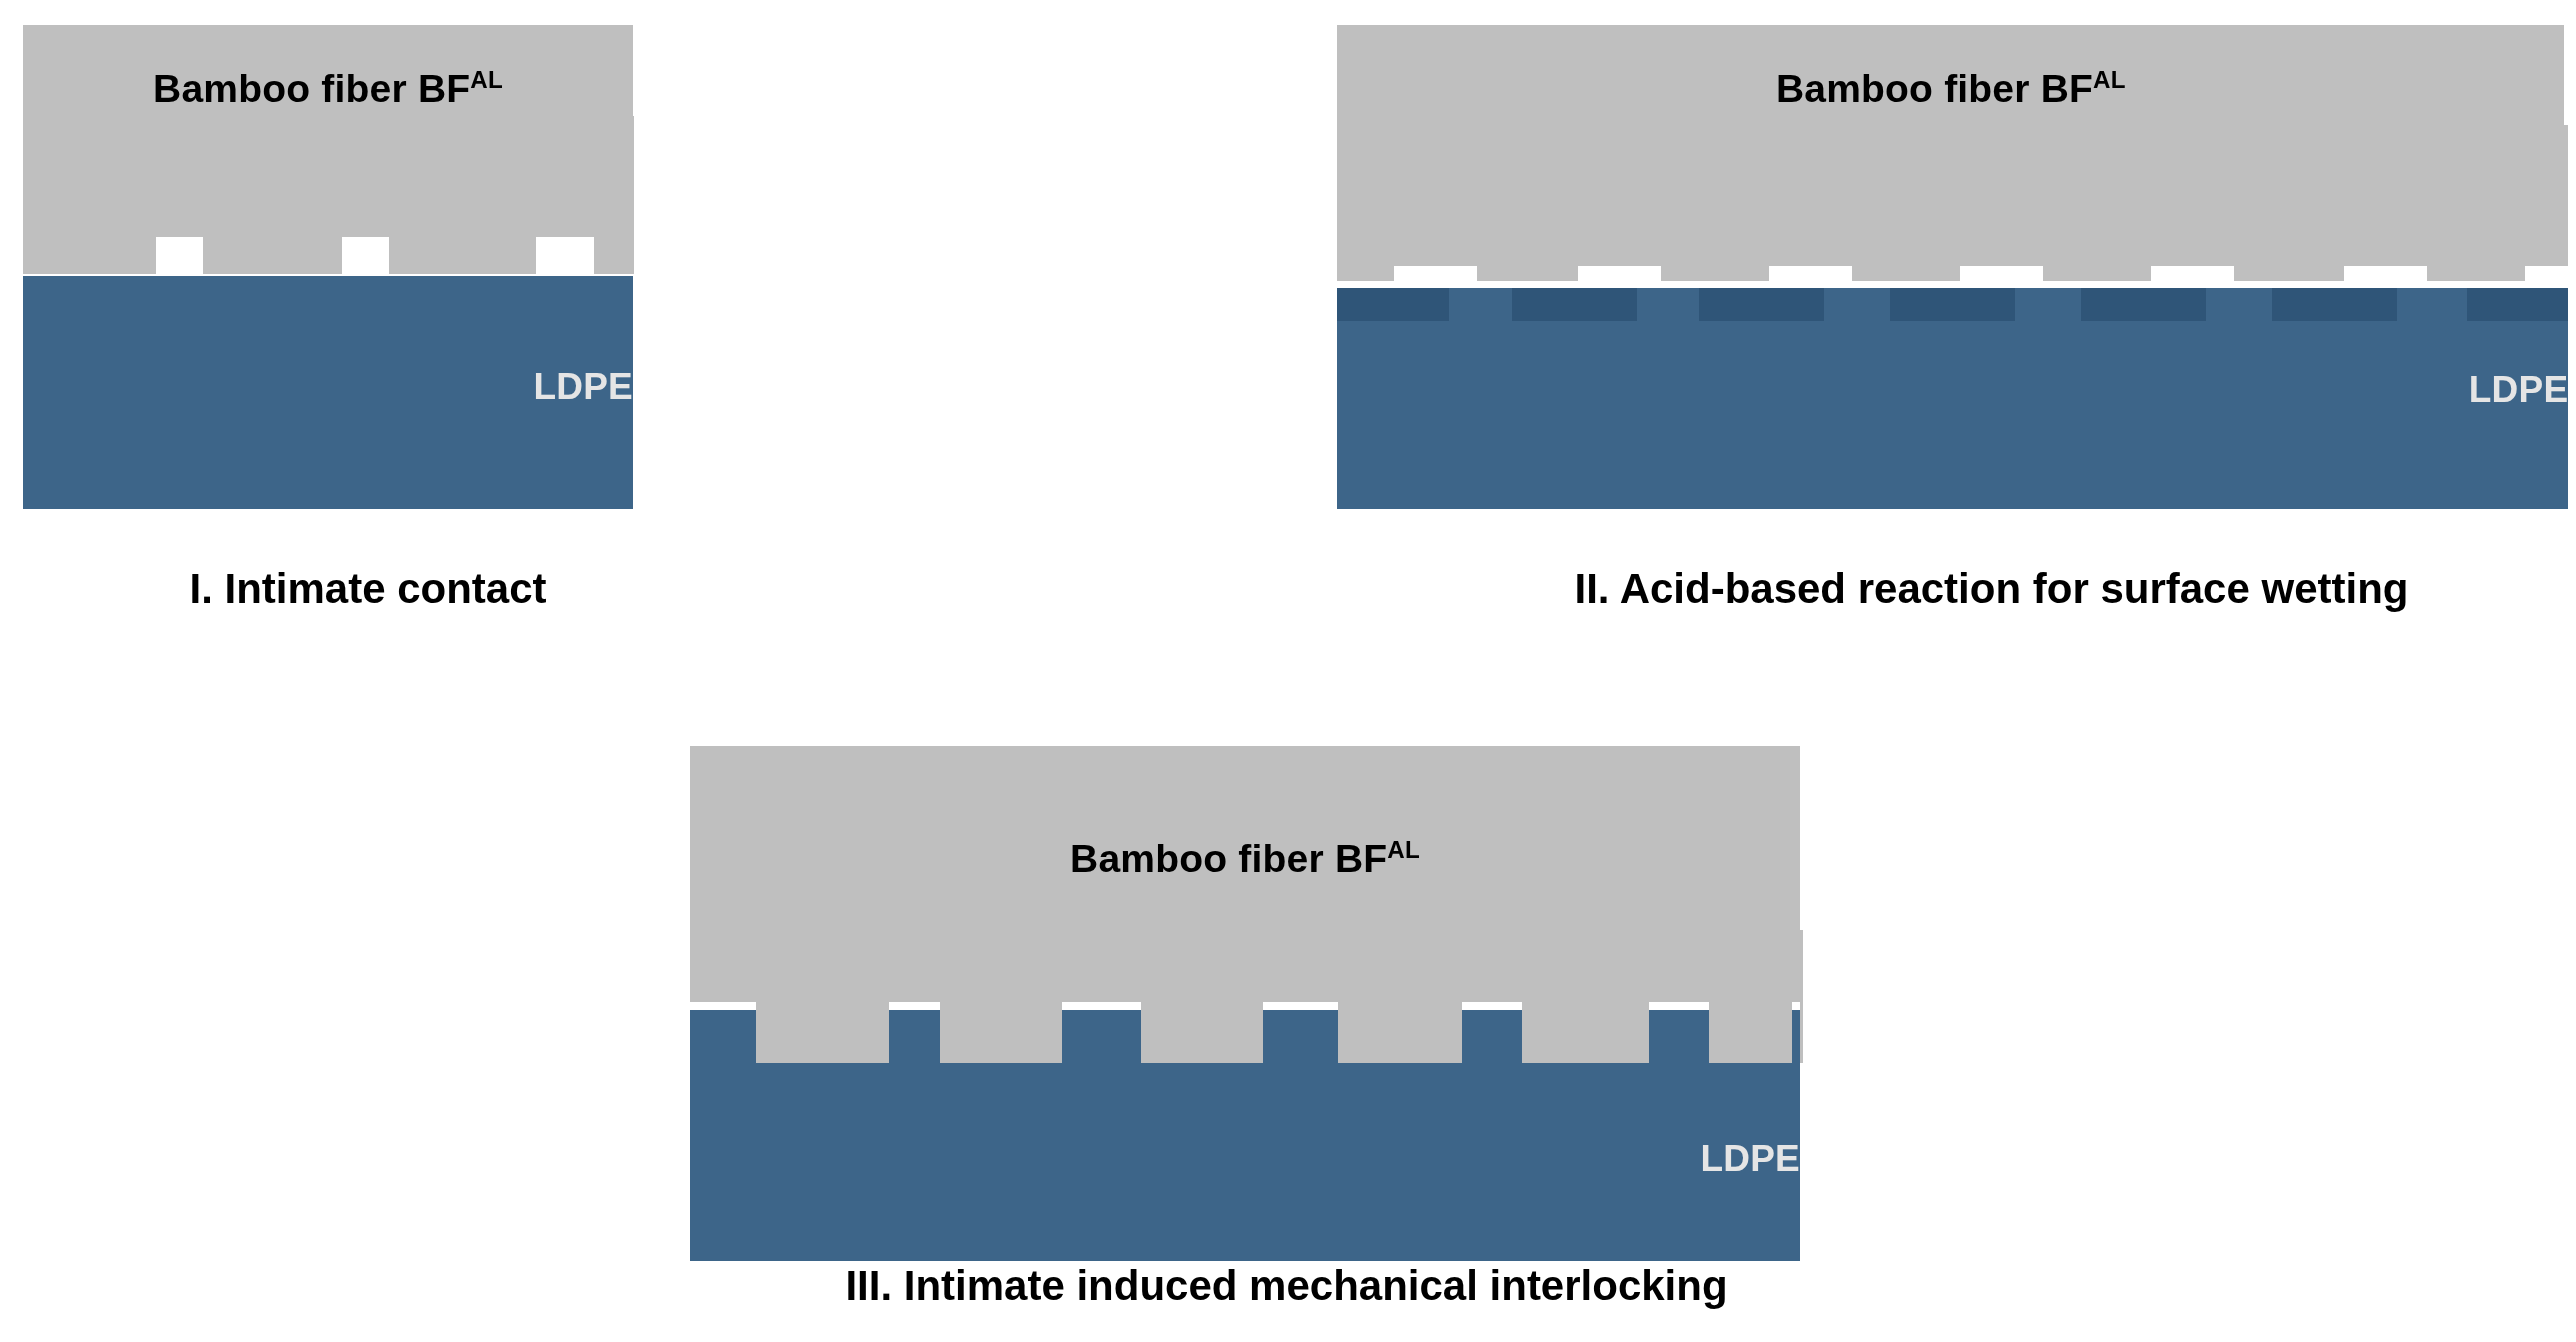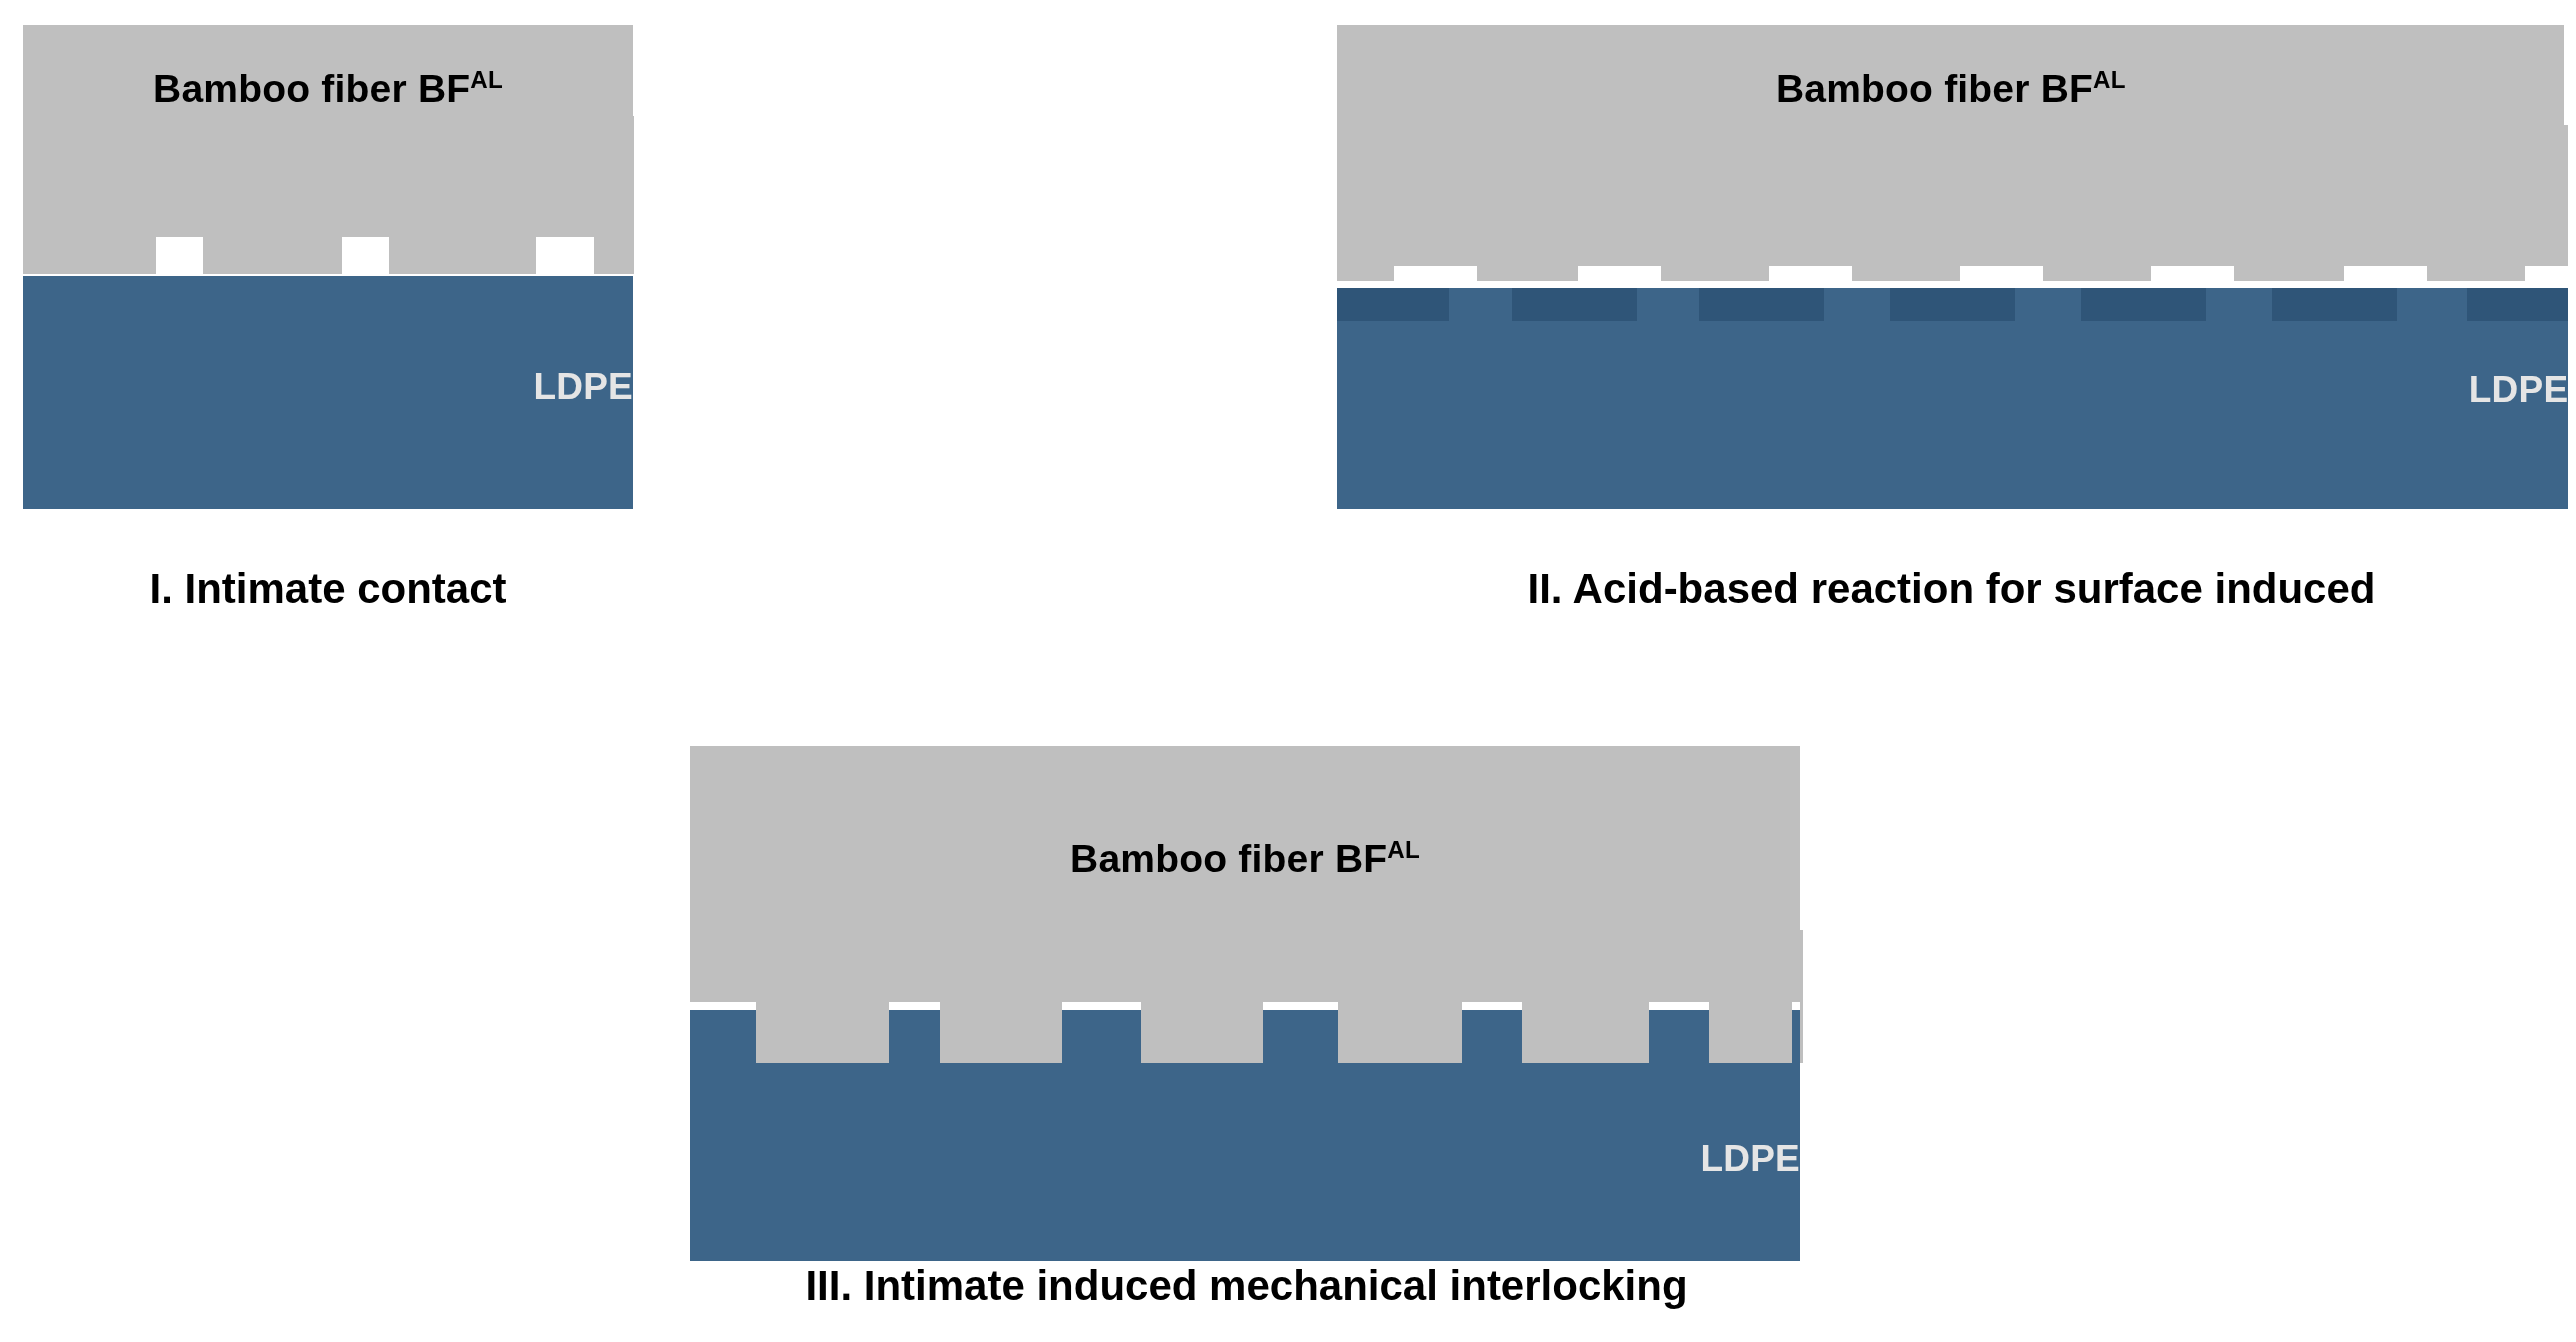"I. Intimate contact" .caption { padding-left: none -> 40px }
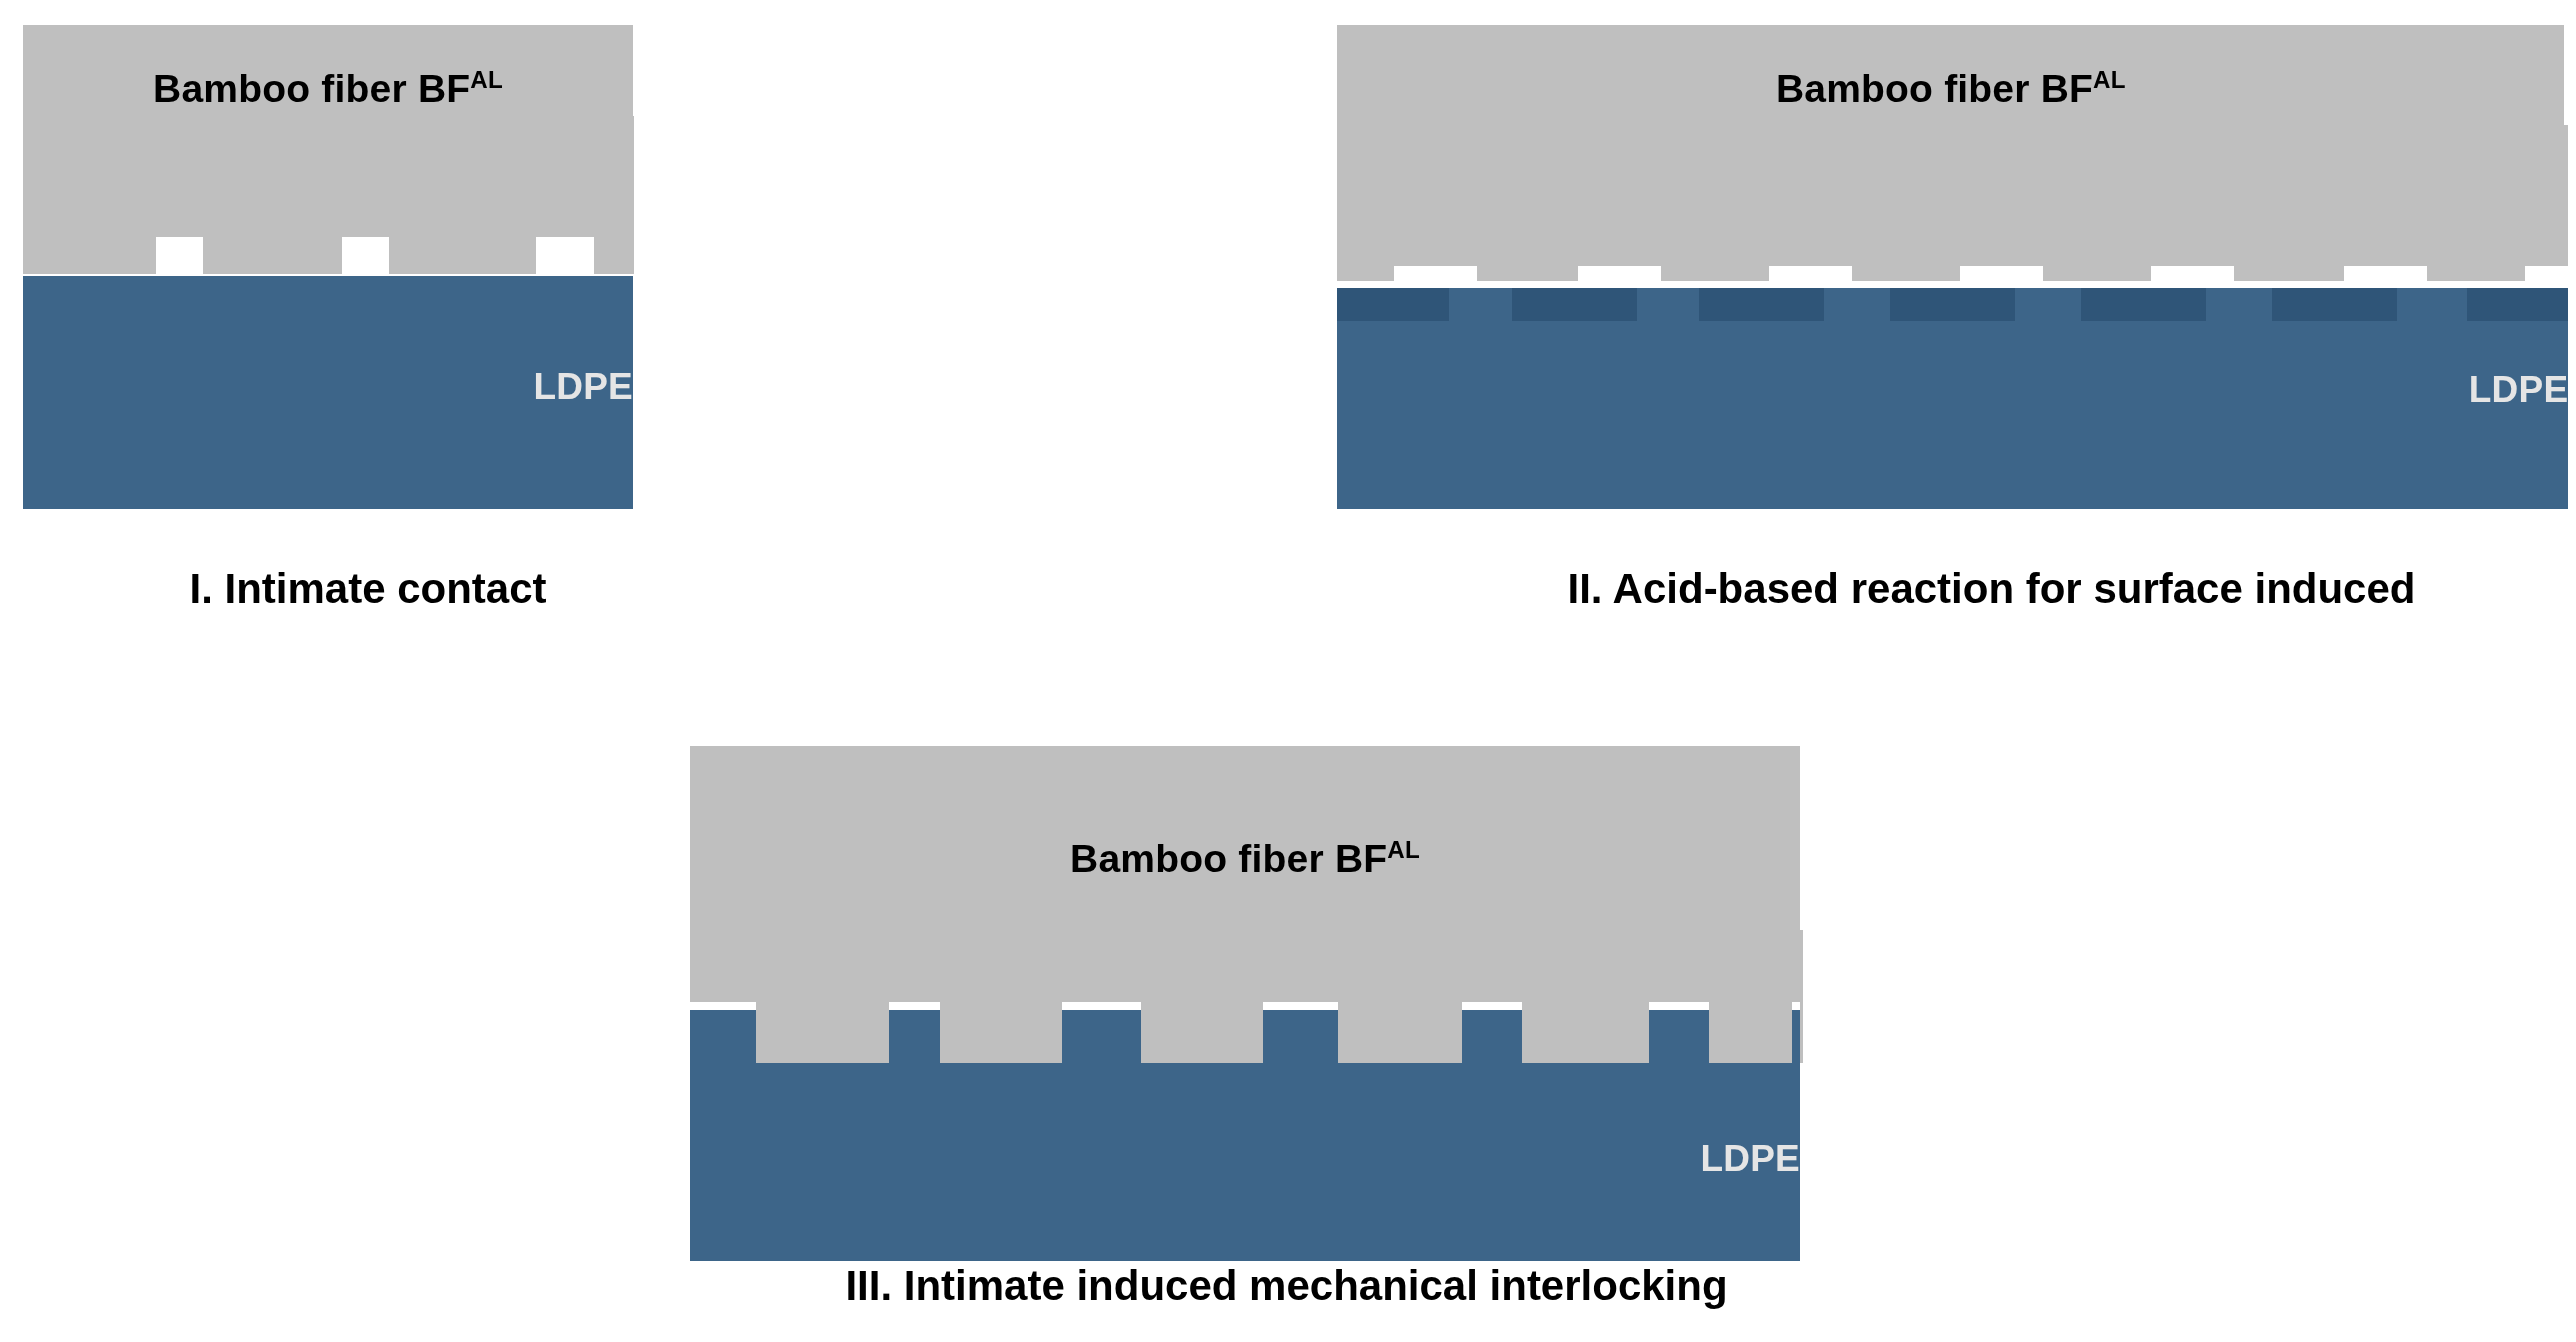"II. Acid-based reaction for surface" div.caption { text: induced -> wetting }
